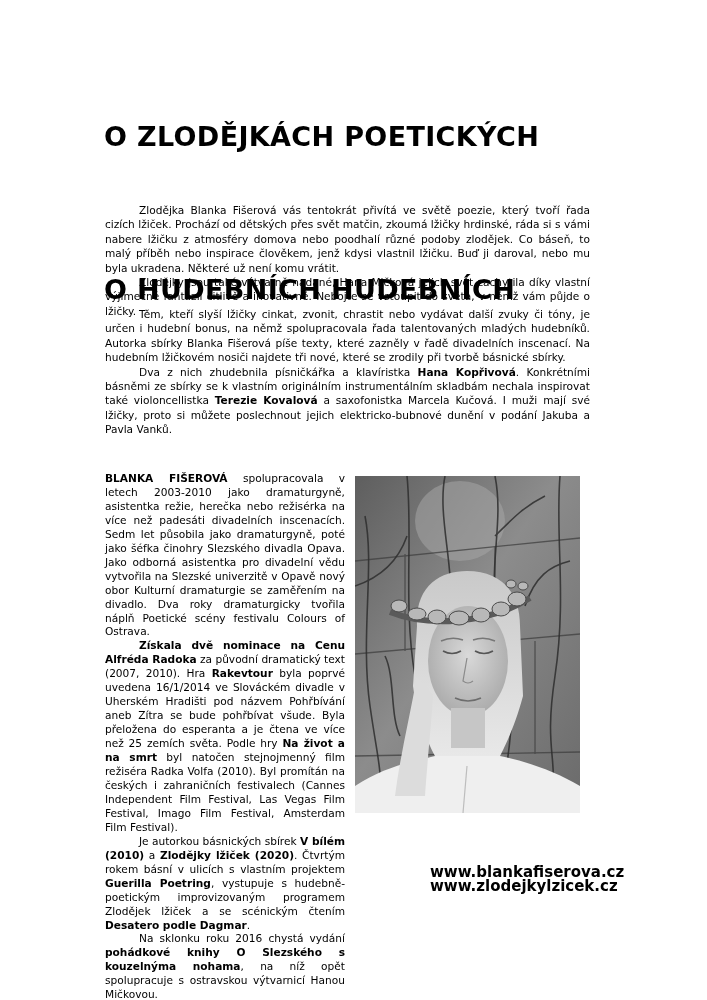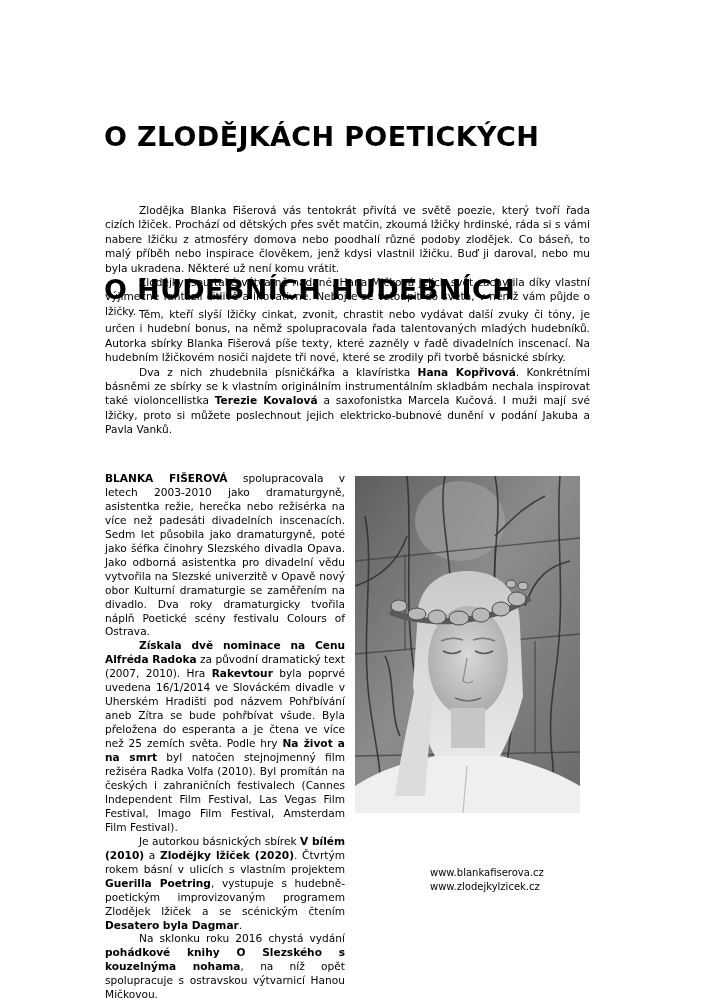"www.blankafiserova.cz" #links { font-size: 10px -> 15px; font-weight: normal -> bold }
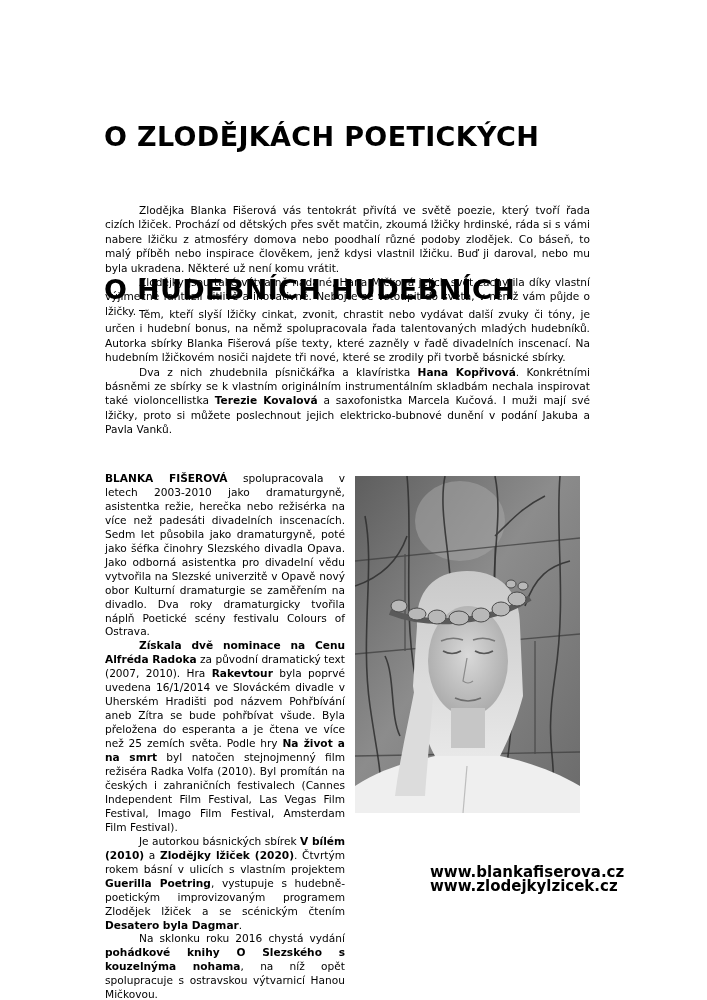"Desatero byla Dagmar" b { text: byla -> podle }
